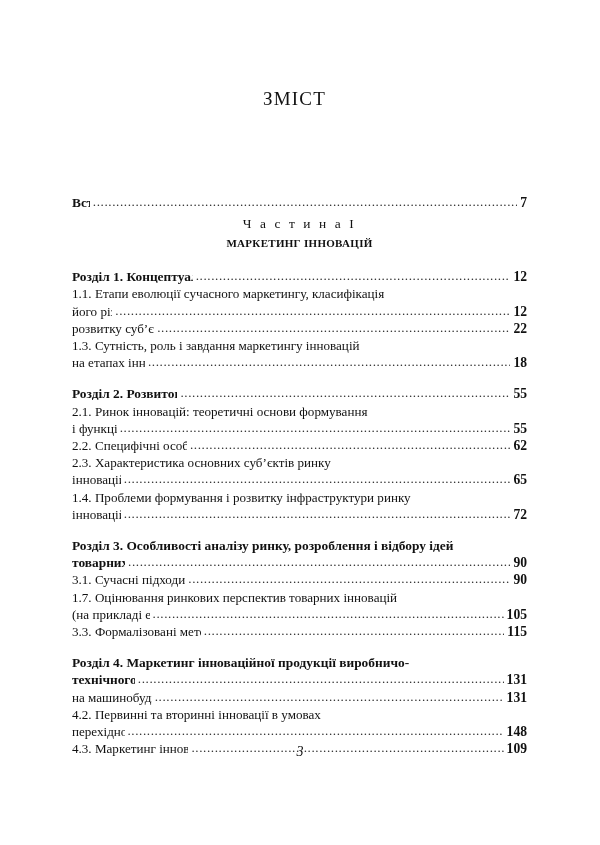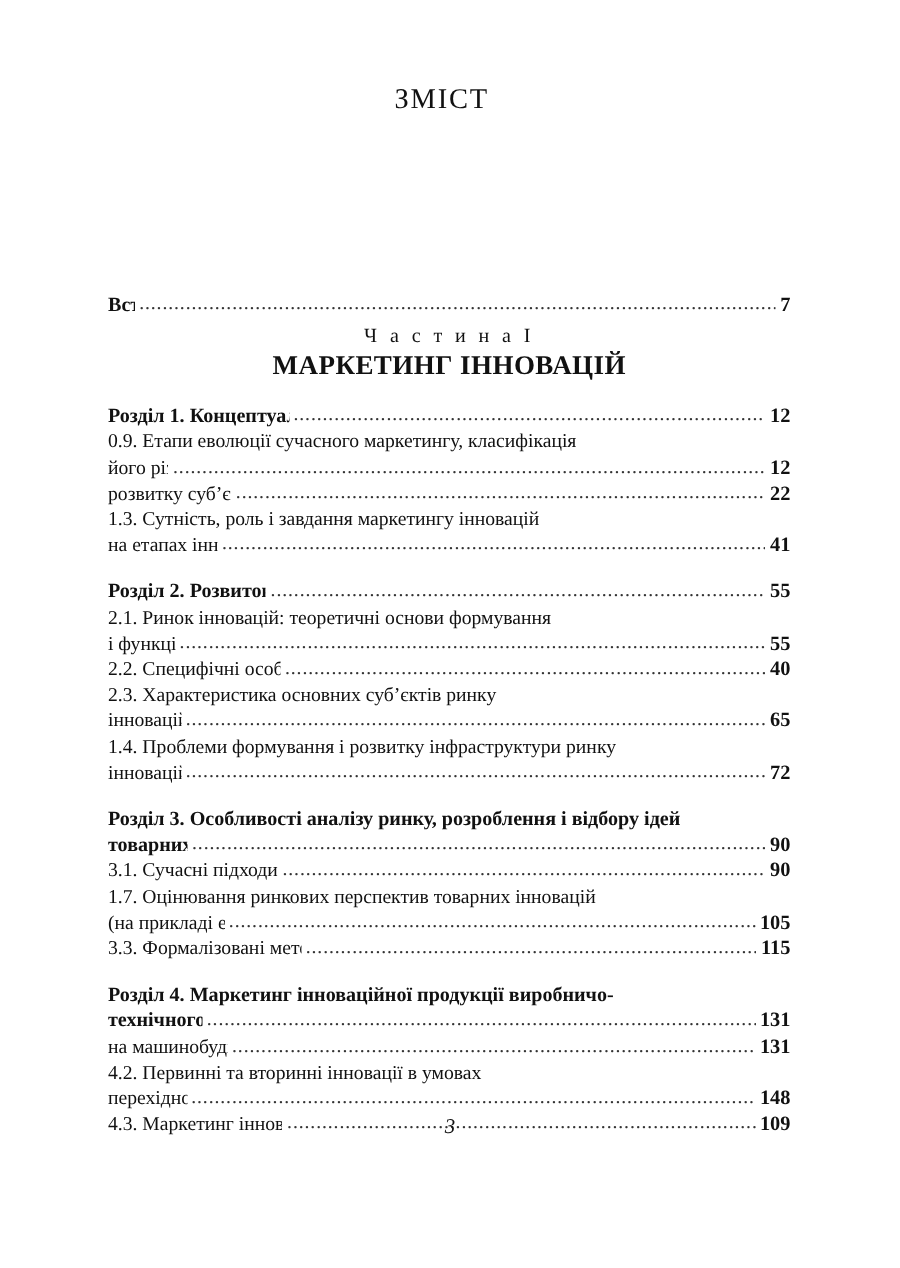"ЗМІСТ" .toc-title { top: 56px -> 88px }
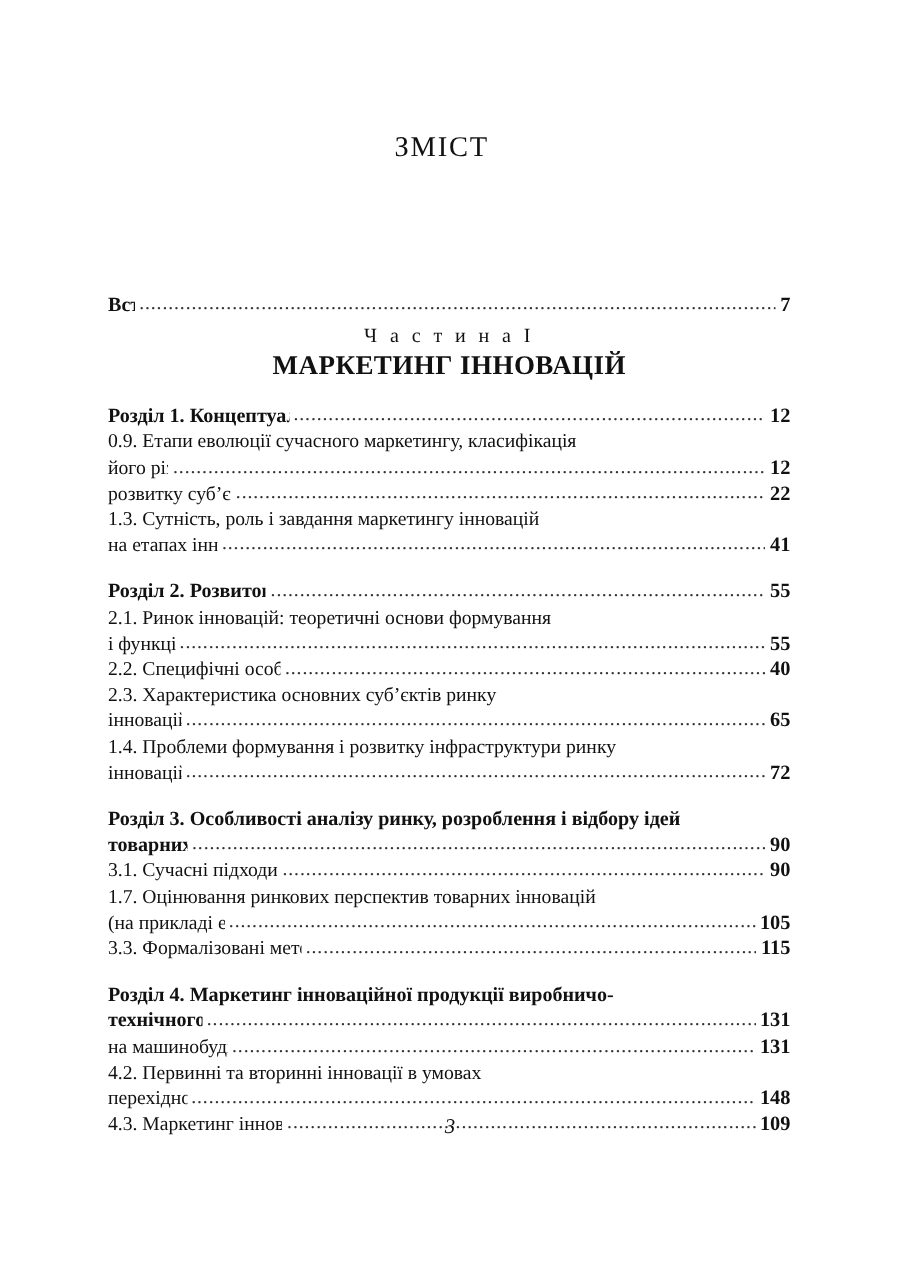"МАРКЕТИНГ ІННОВАЦІЙ" .part-name { font-size: 18px -> 11px }
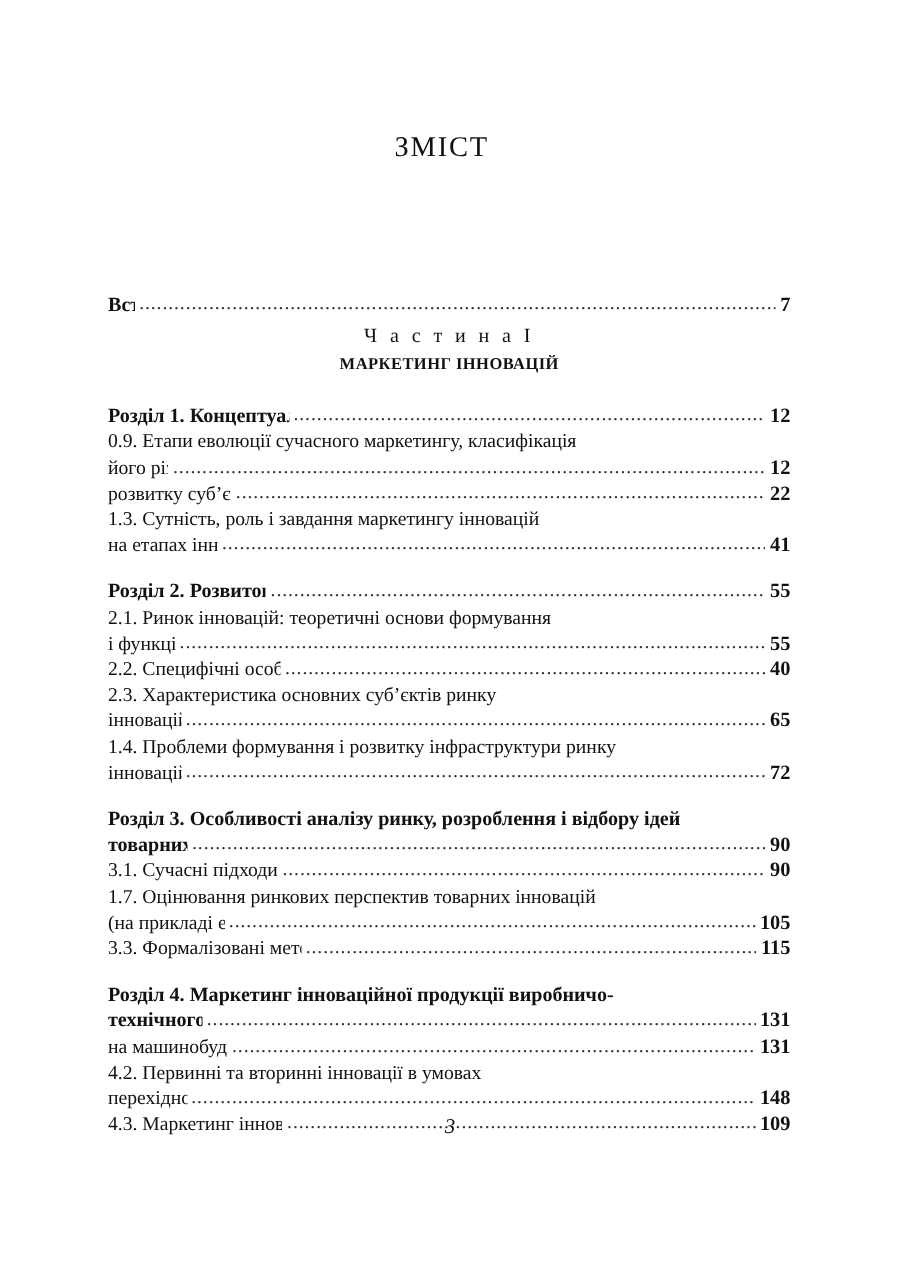"0.9. Етапи еволюції сучасного" div.cont-line { text: 0.9 -> 1.1 }
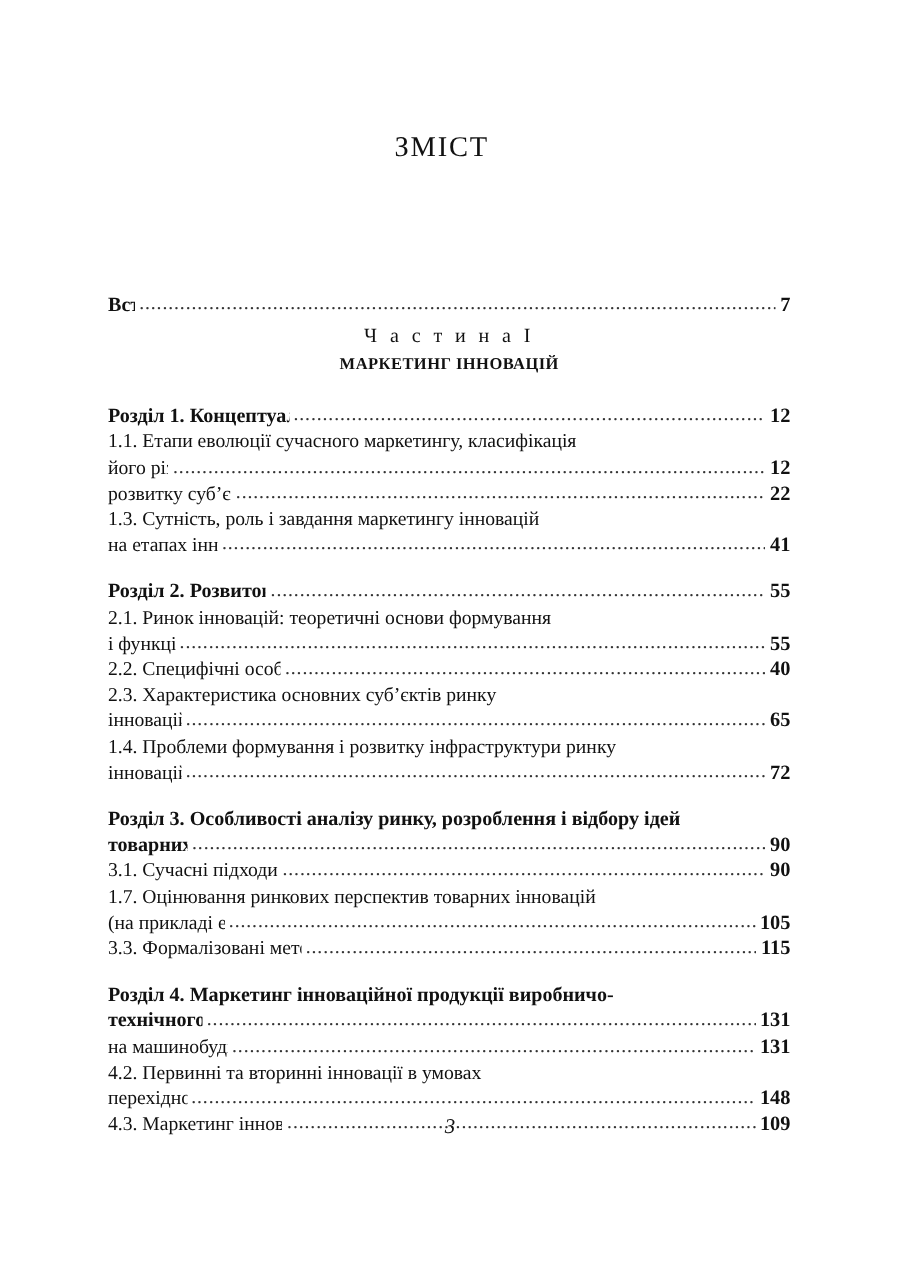"41" span.pagenum { text: 41 -> 18 }
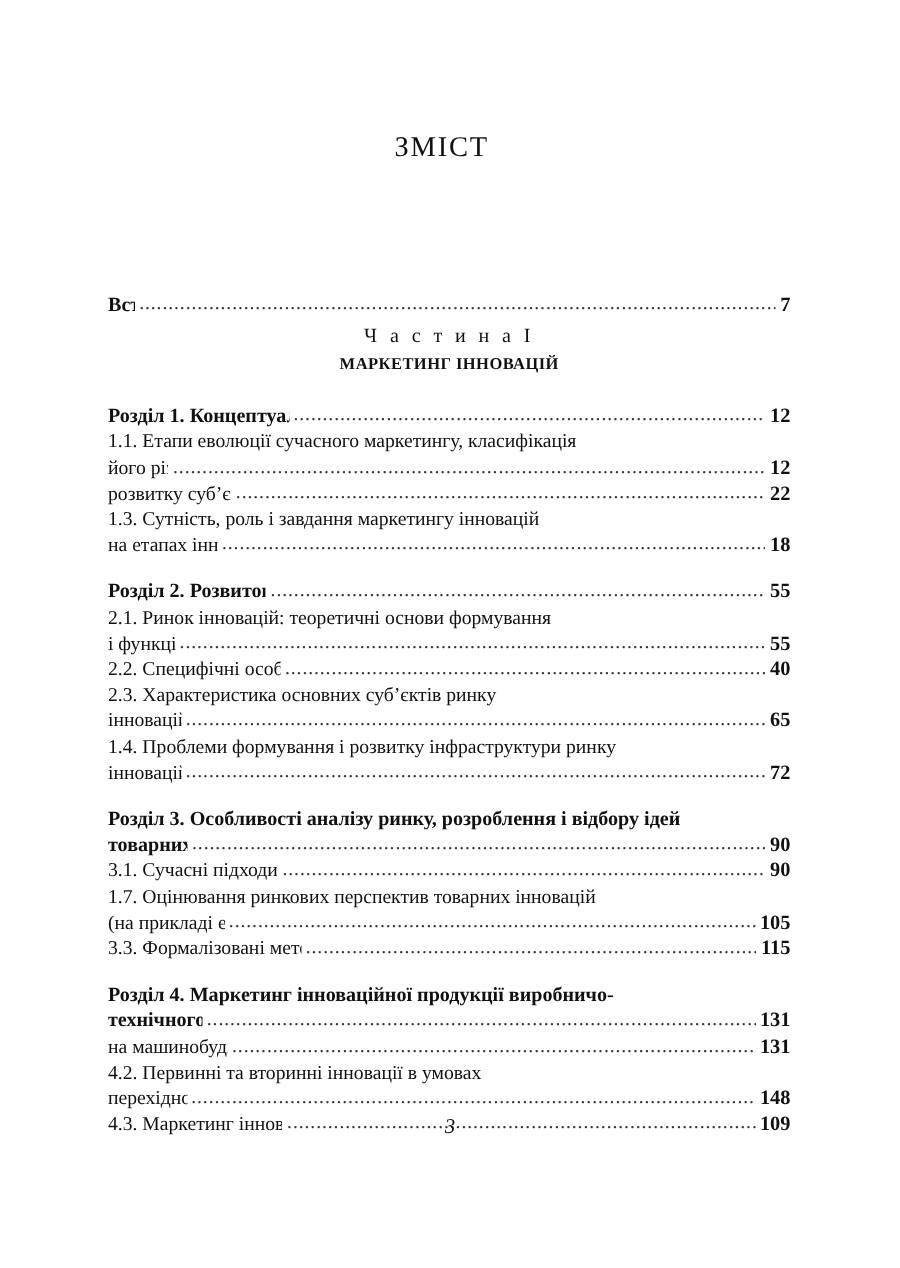"40" span.pagenum { text: 40 -> 62 }
